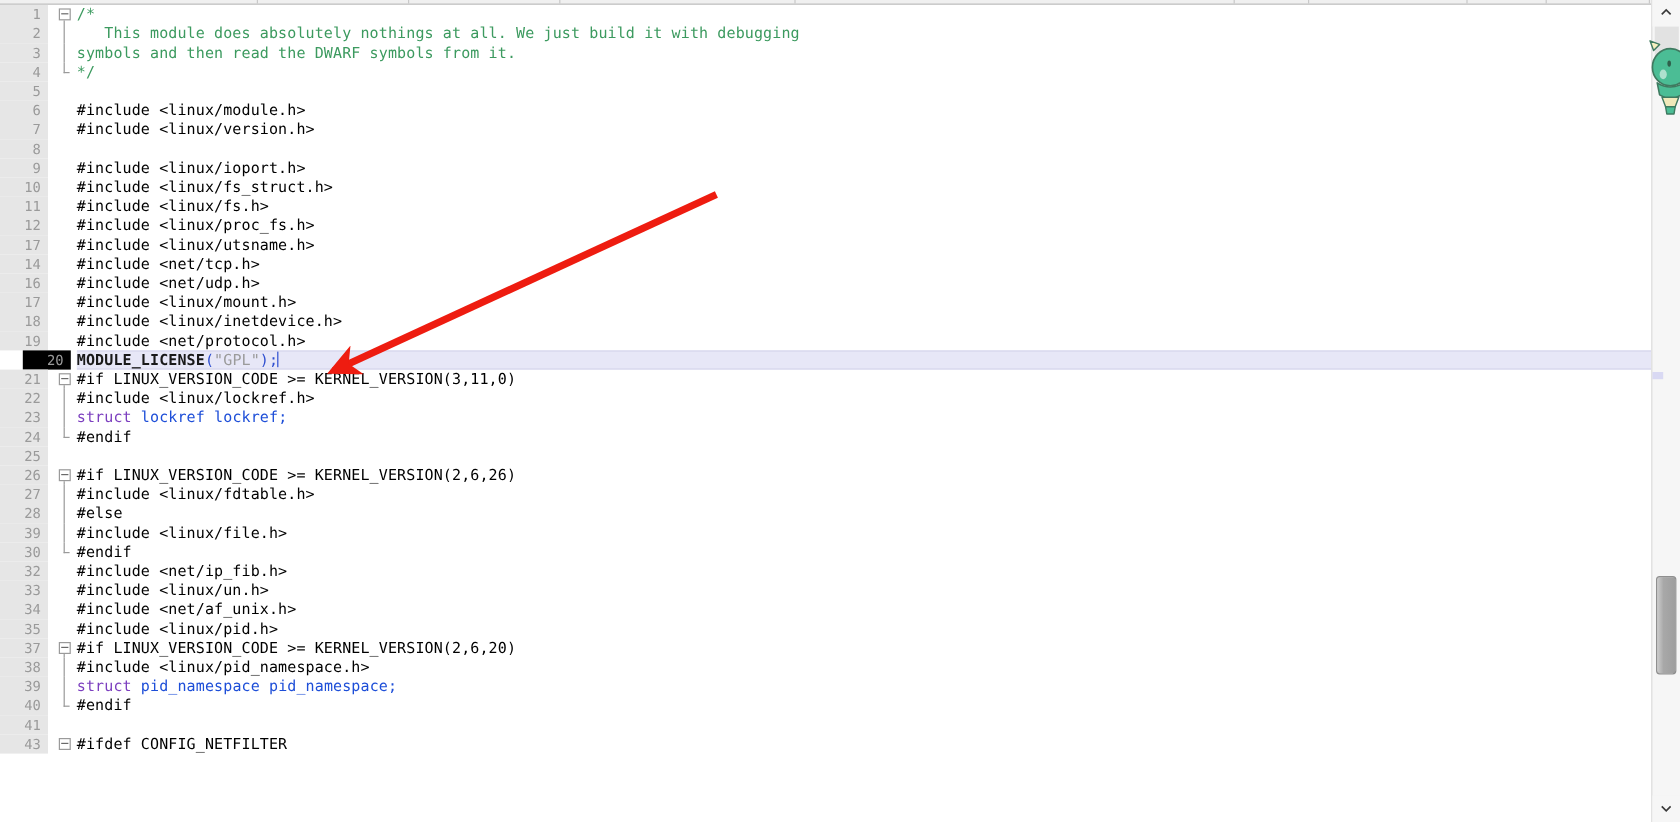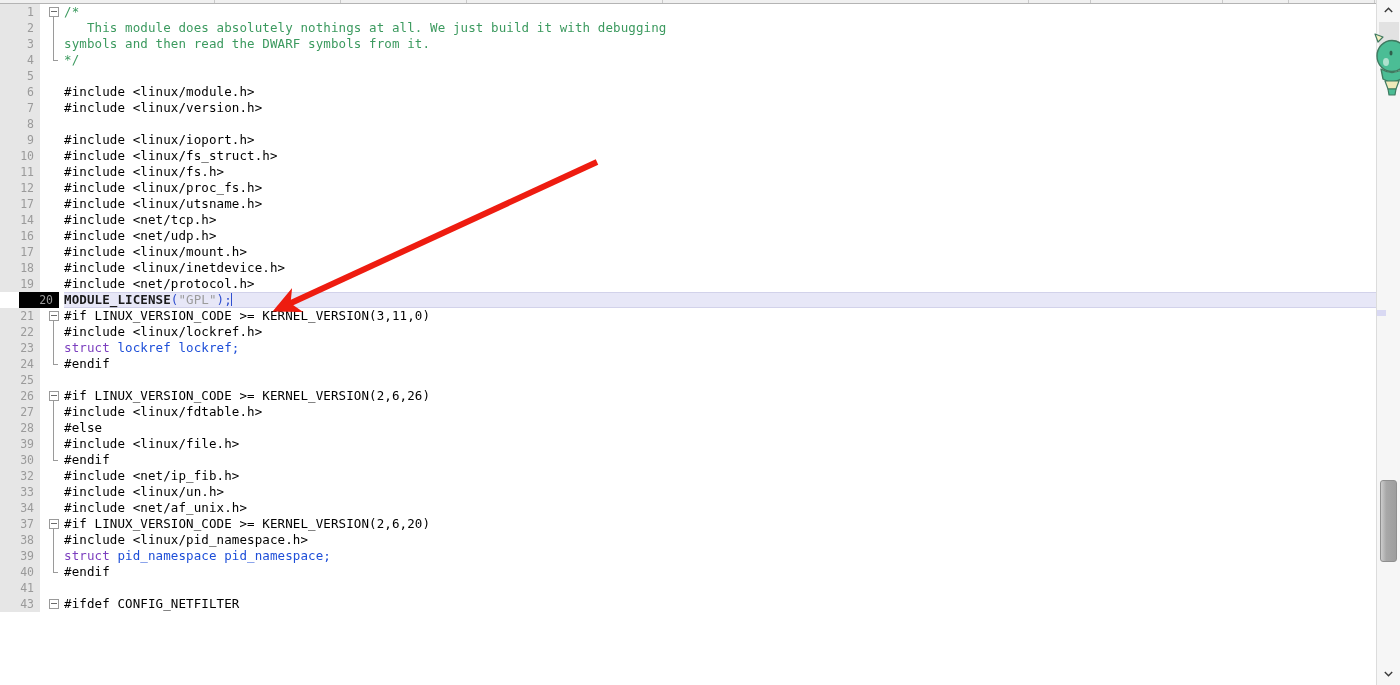"35" div.row { html: none -> <div><div>35</div><div></div><div><span>#include &lt;linux/pid.h&gt;</span></div></div> }
